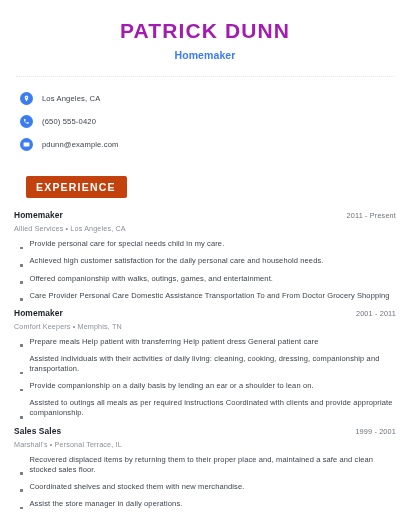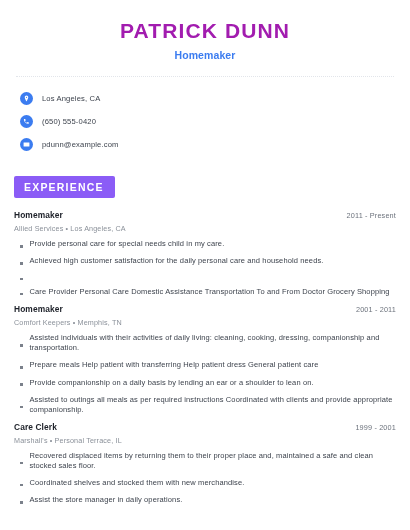"EXPERIENCE" .section-badge { background: #8b5cf6 -> #c2410c; margin-left: none -> 12px }
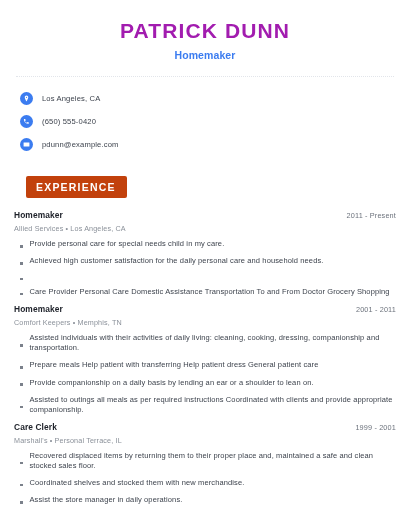"Provide personal care for special" .bullet { align-items: center -> flex-end }
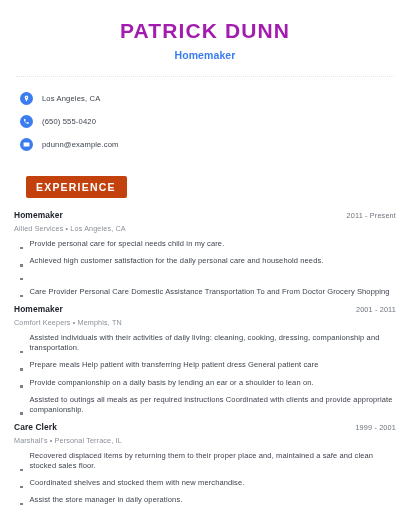"Offered companionship with walks," span.txt { html: none -> <span>Offered companionship with walks, outings, games, and entertainment.</span> }
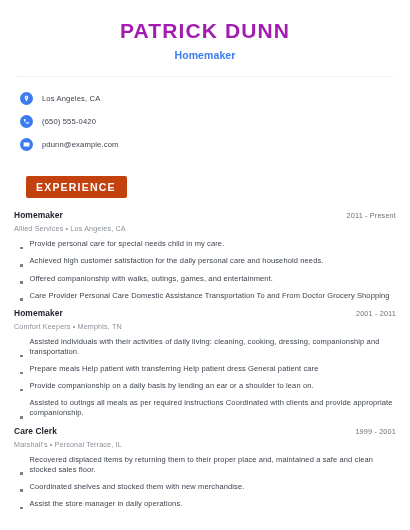"Assisted individuals with their" div.bullet { order: before "Prepare meals Help patient with" -> after "Prepare meals Help patient with" }
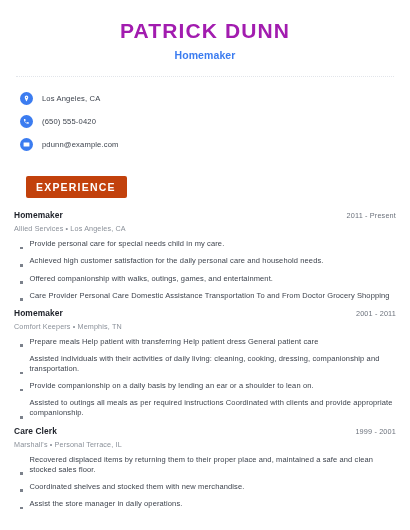"Care Clerk" span.exp-role { text: Care Clerk -> Sales Sales }
